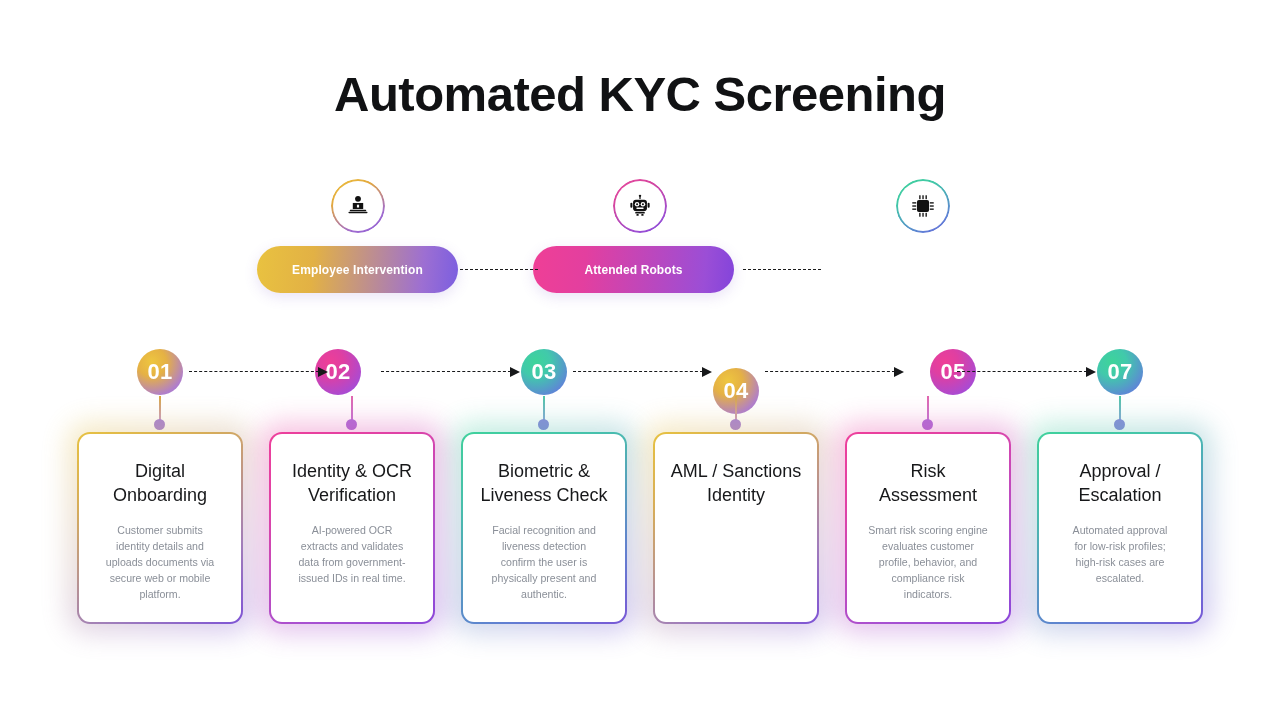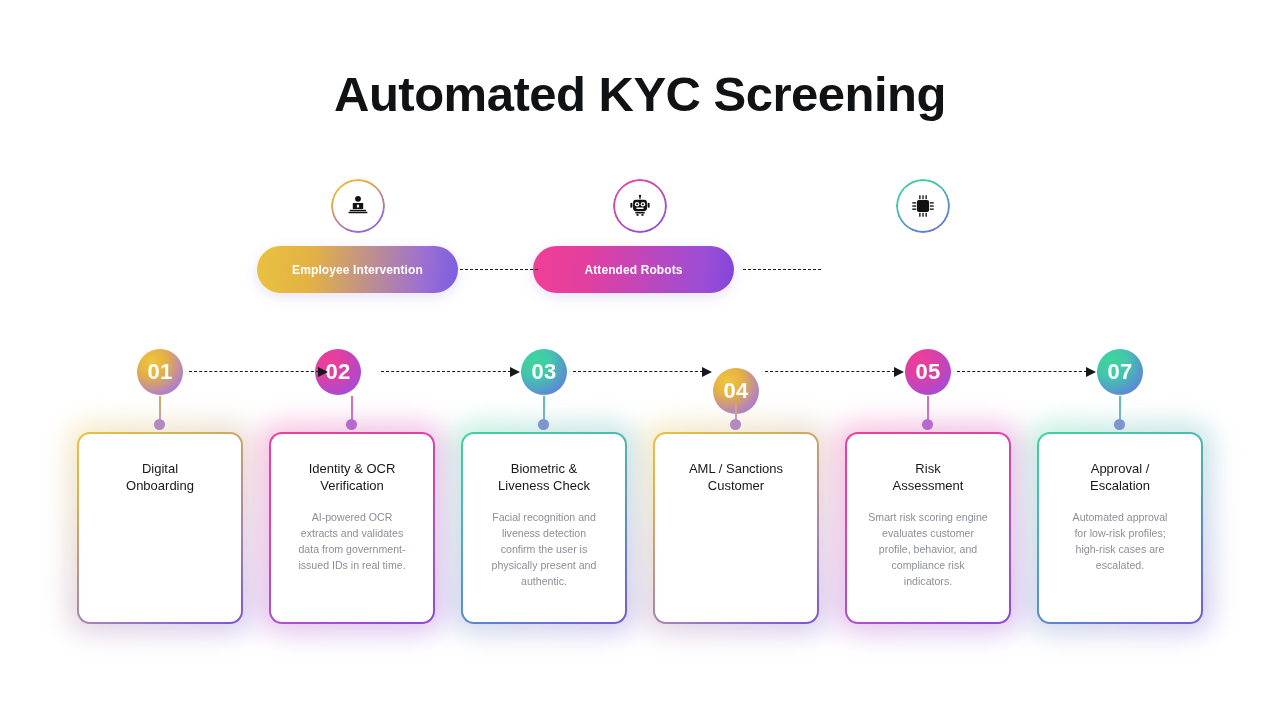"05" div.step-circle { left: 905px -> 930px }
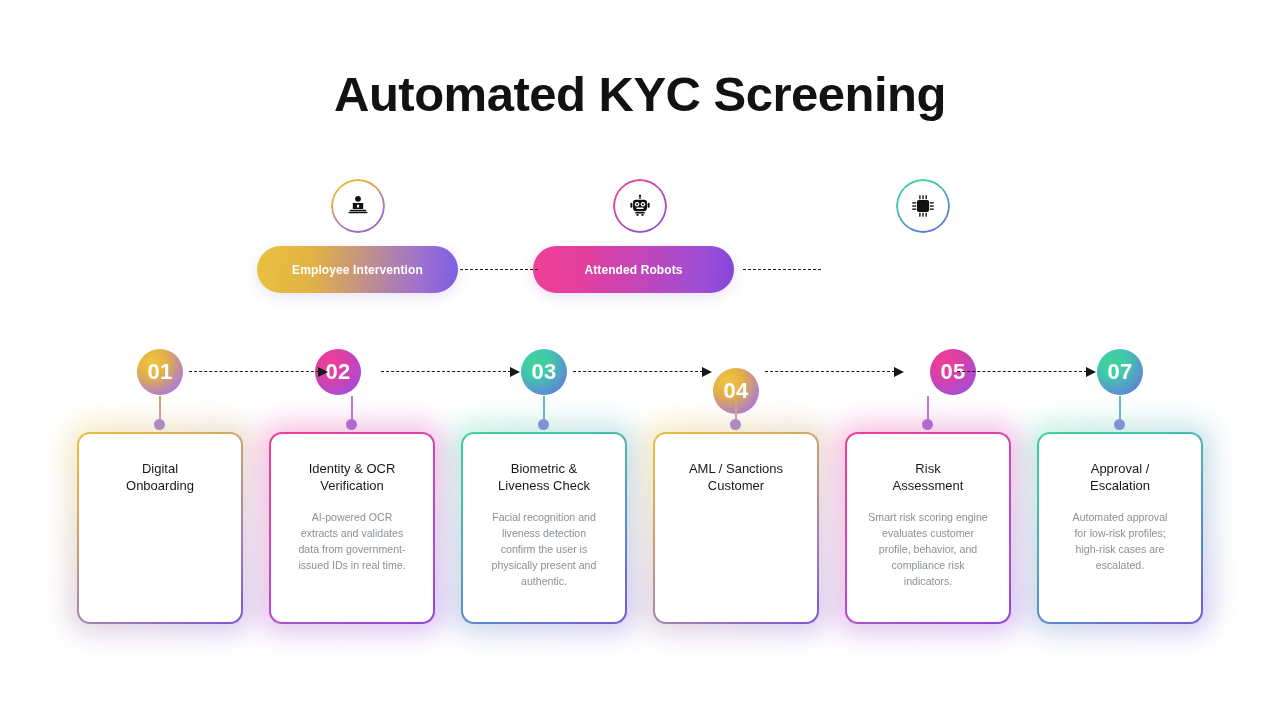"Digital" .card-title { font-size: 13px -> 18px }
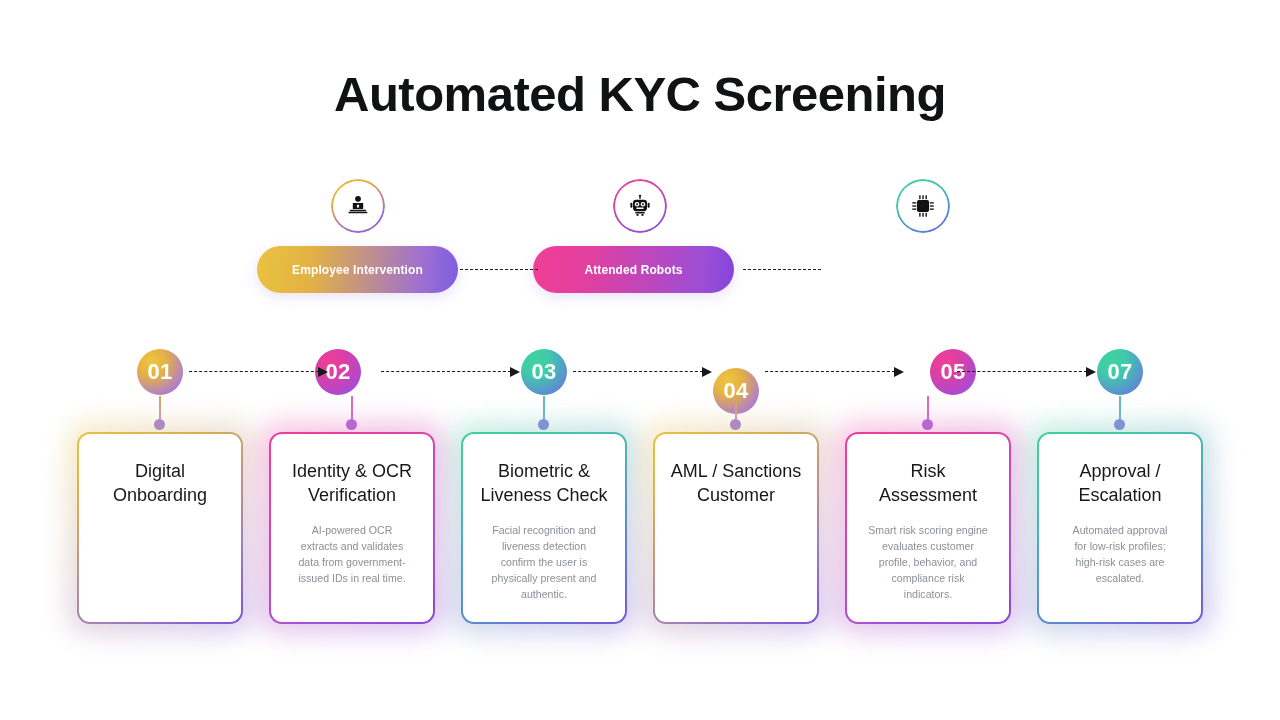"AML / Sanctions" div.card-title { text: Customer -> Identity }
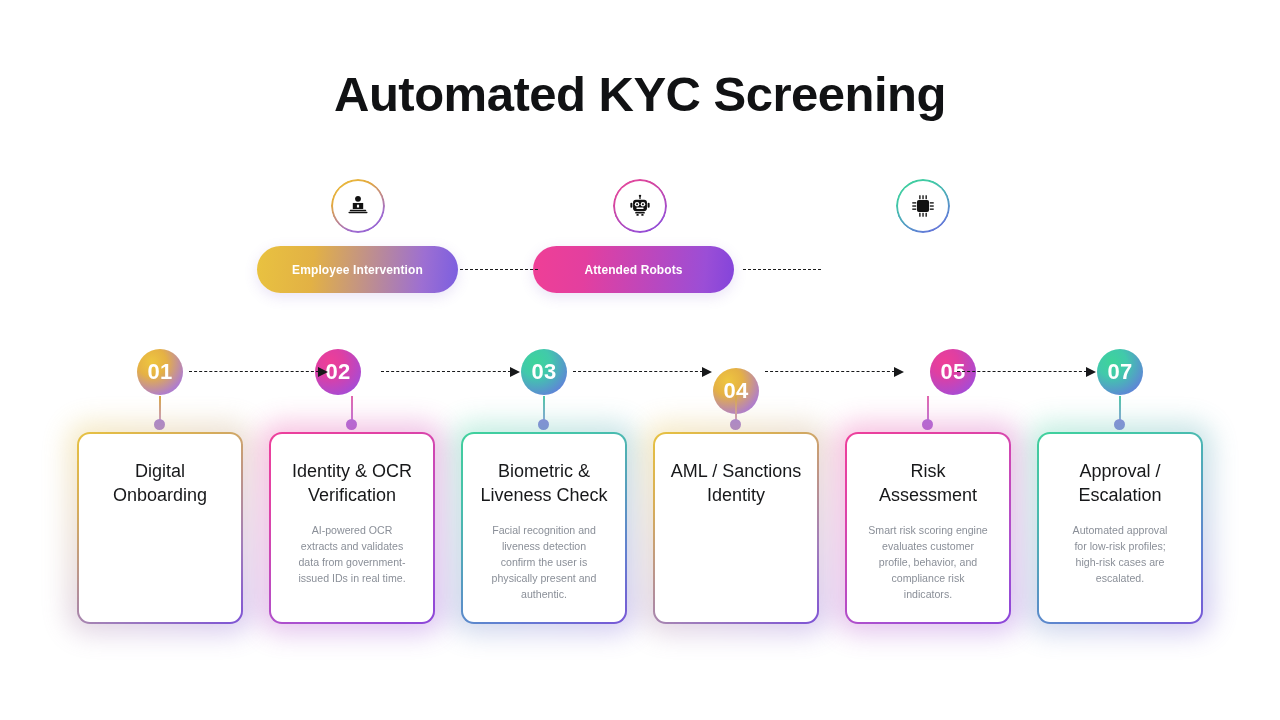"Customer submits" div.card-desc { html: none -> <div>Customer submits identity details and uploads documents via secure web or mobile platform.</div> }
